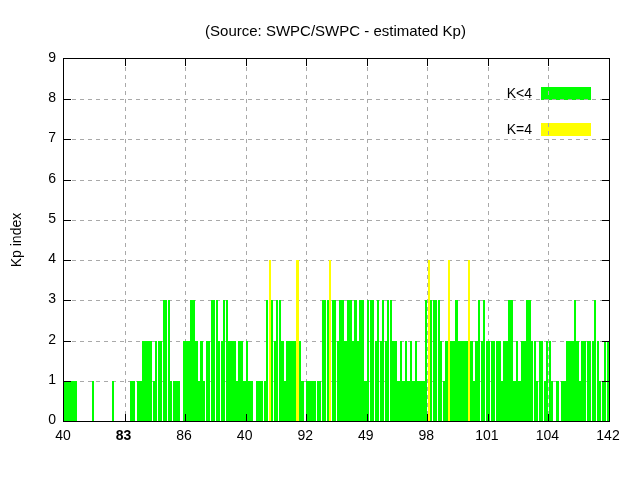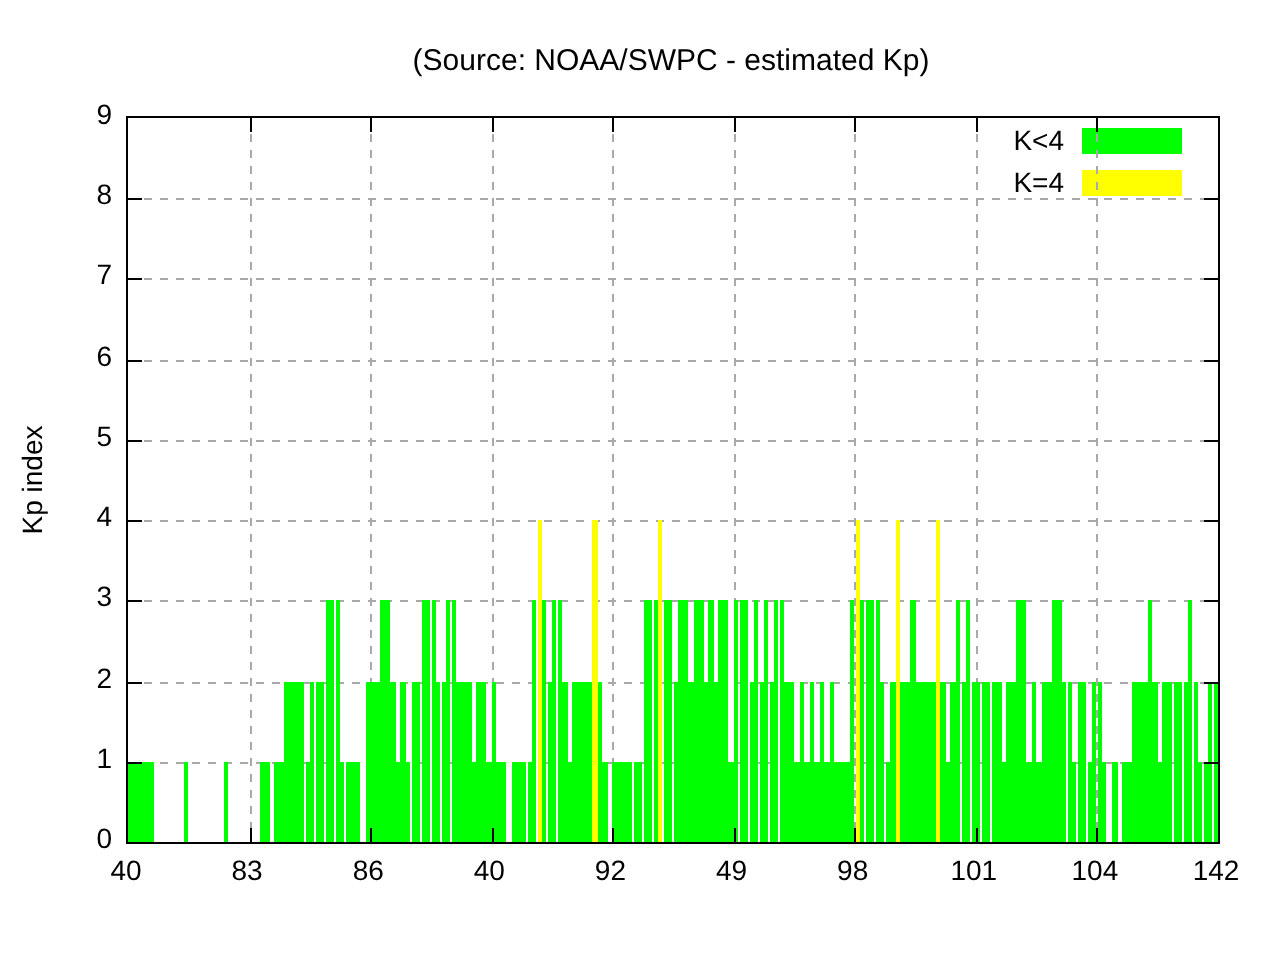"(Source: NOAA/SWPC - estimated Kp)" div.title { text: NOAA/SWPC -> SWPC/SWPC }
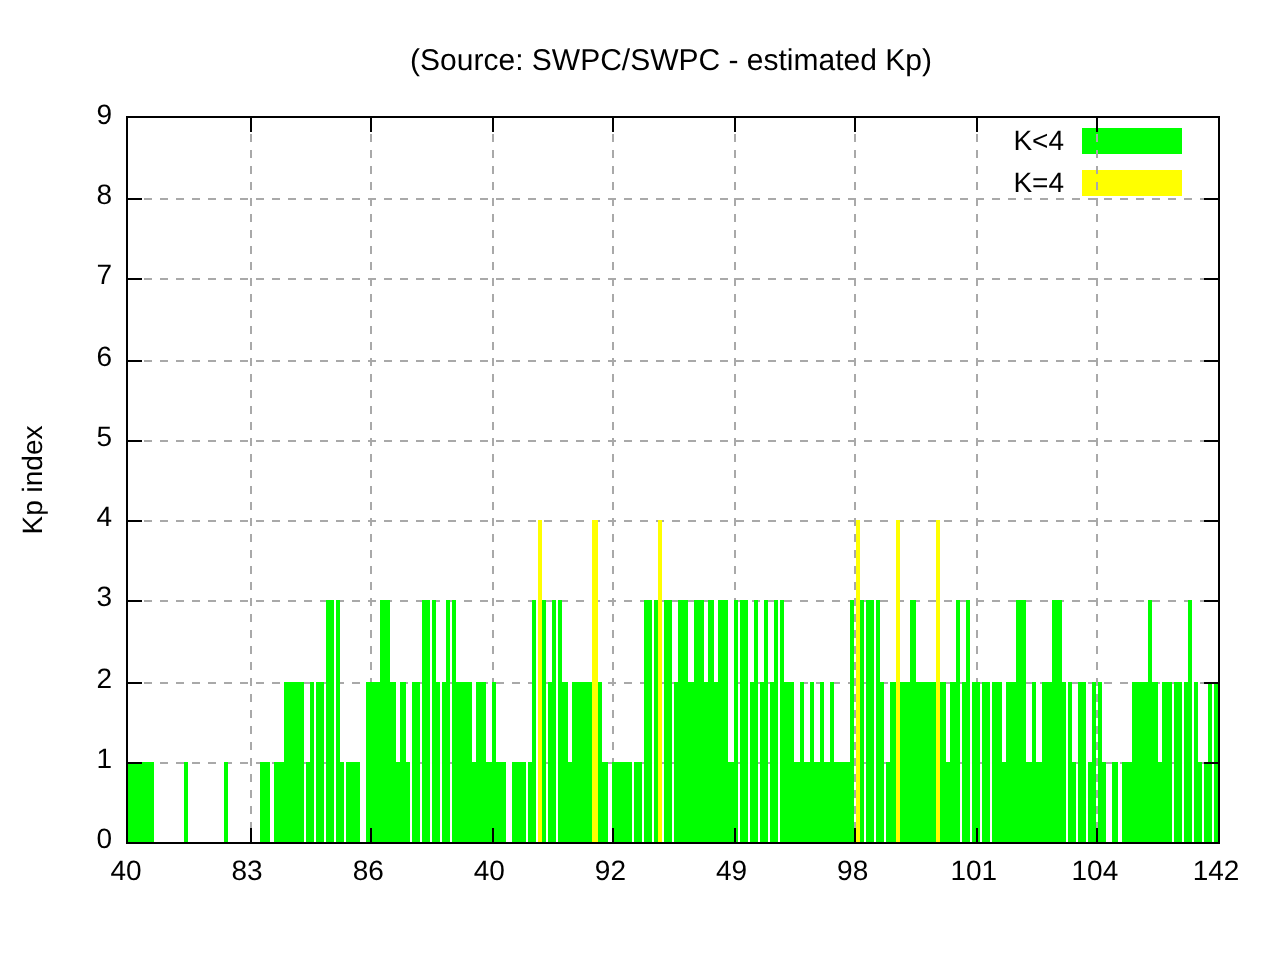"K<4" .legend-row { margin-top: none -> 23px }
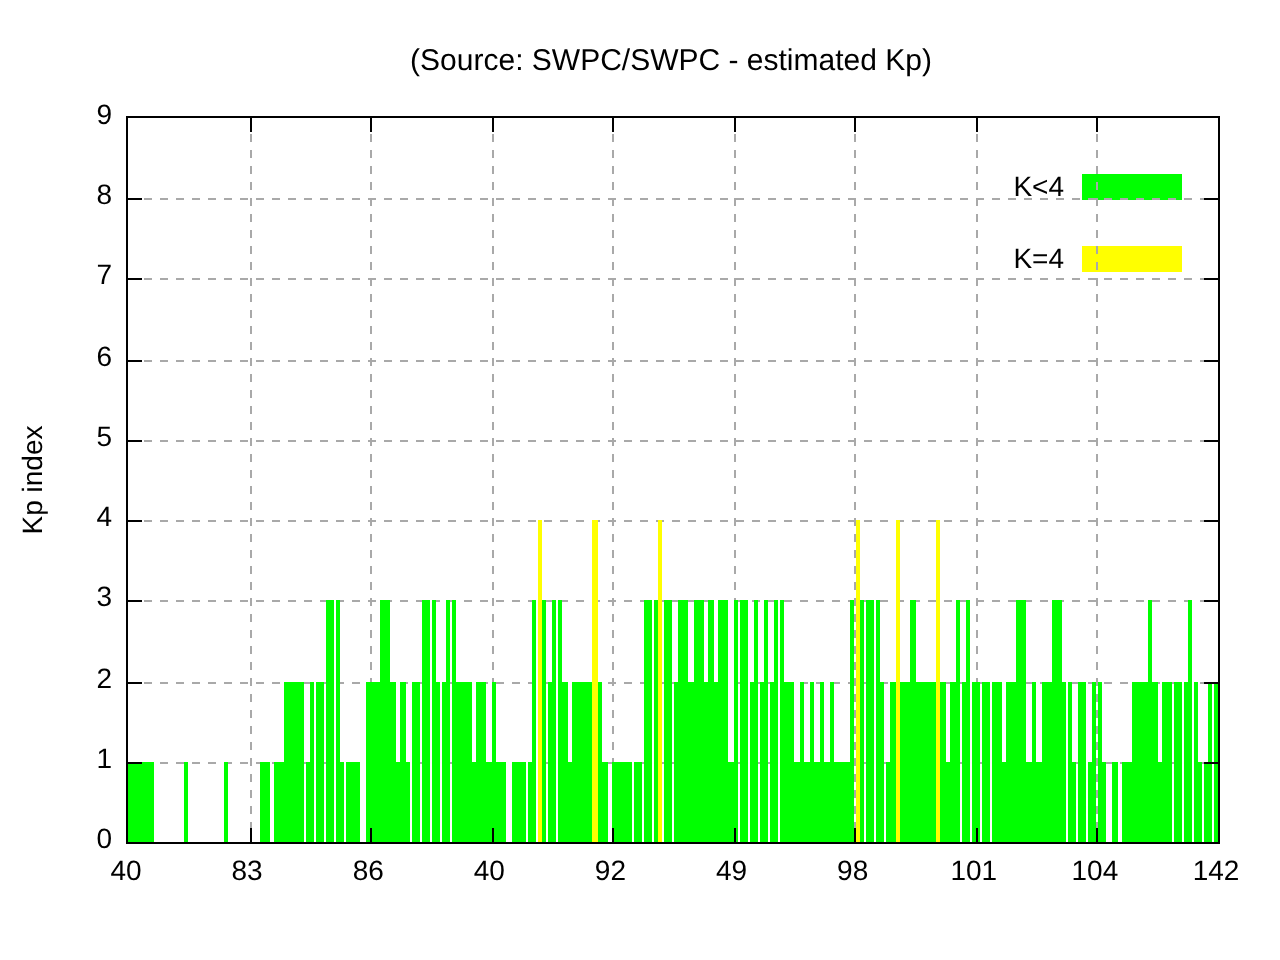"83" div.xtick-label { font-weight: none -> bold }
